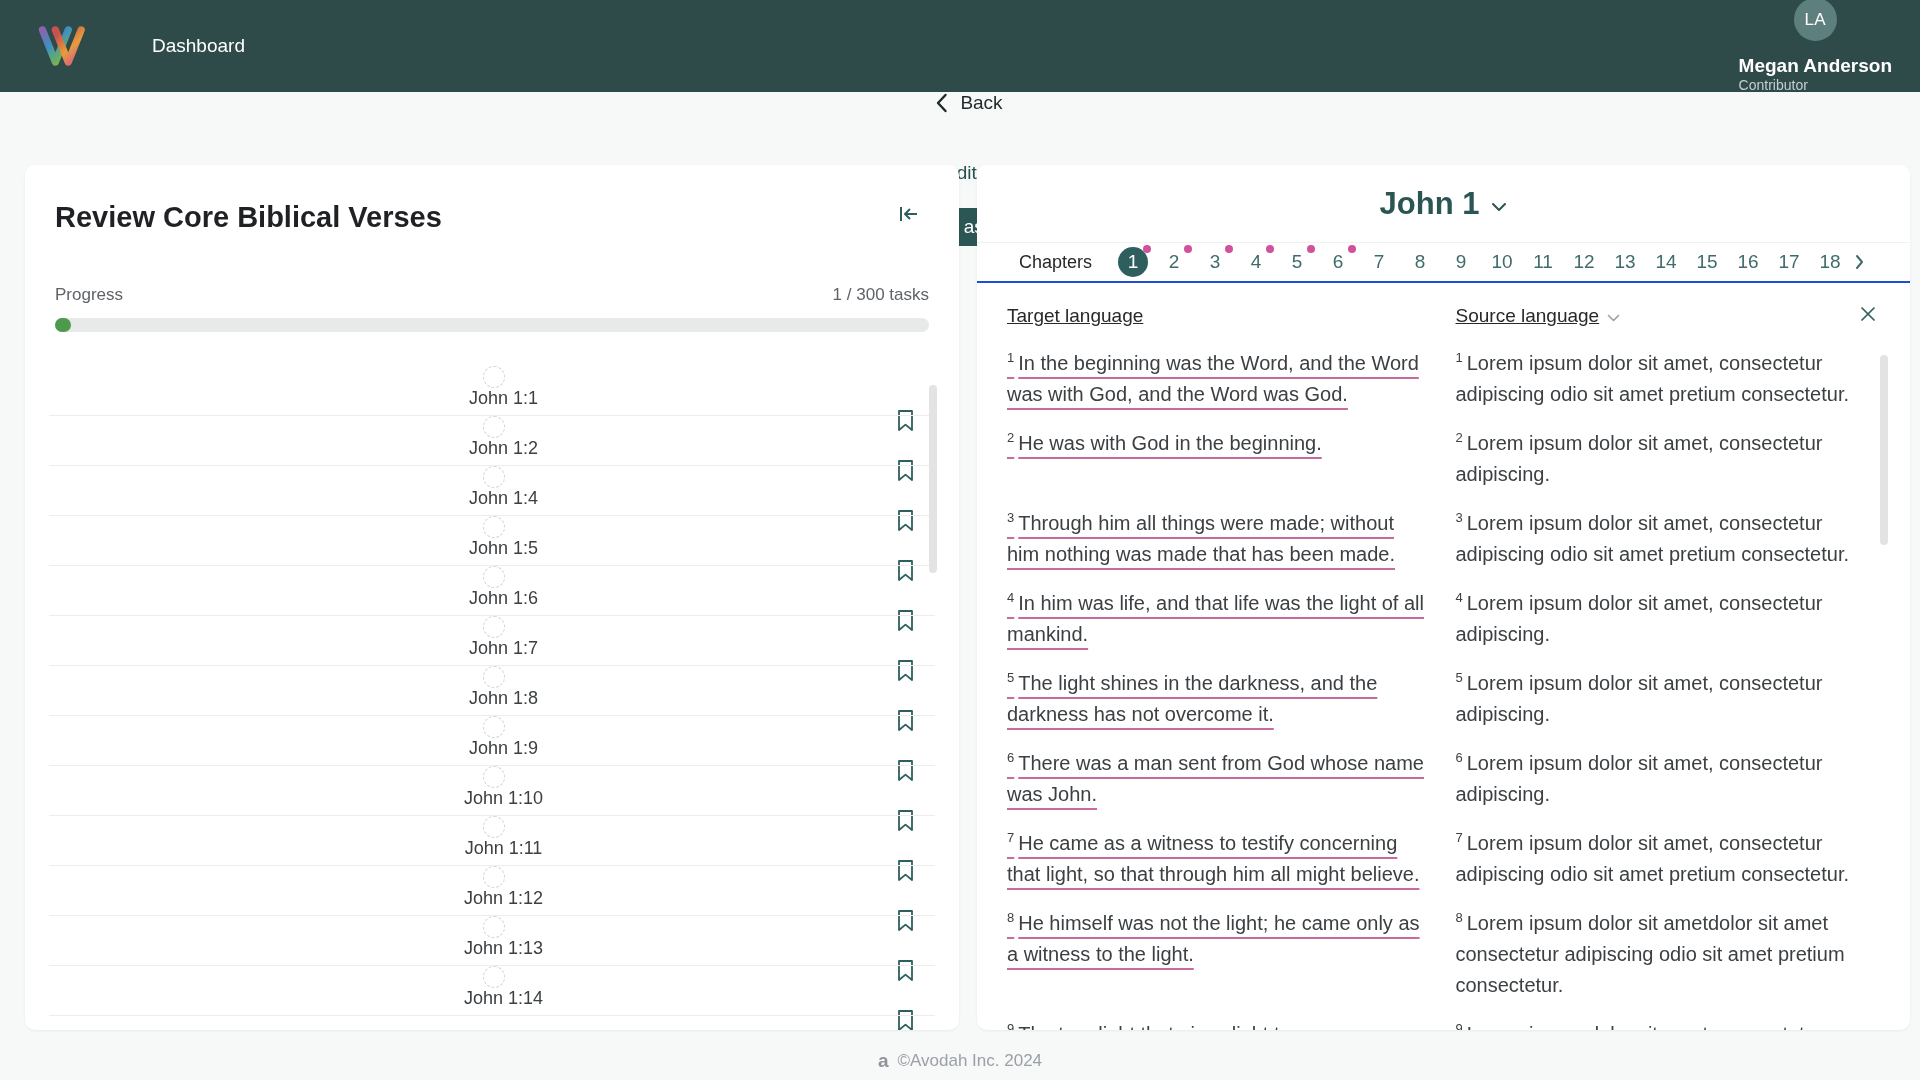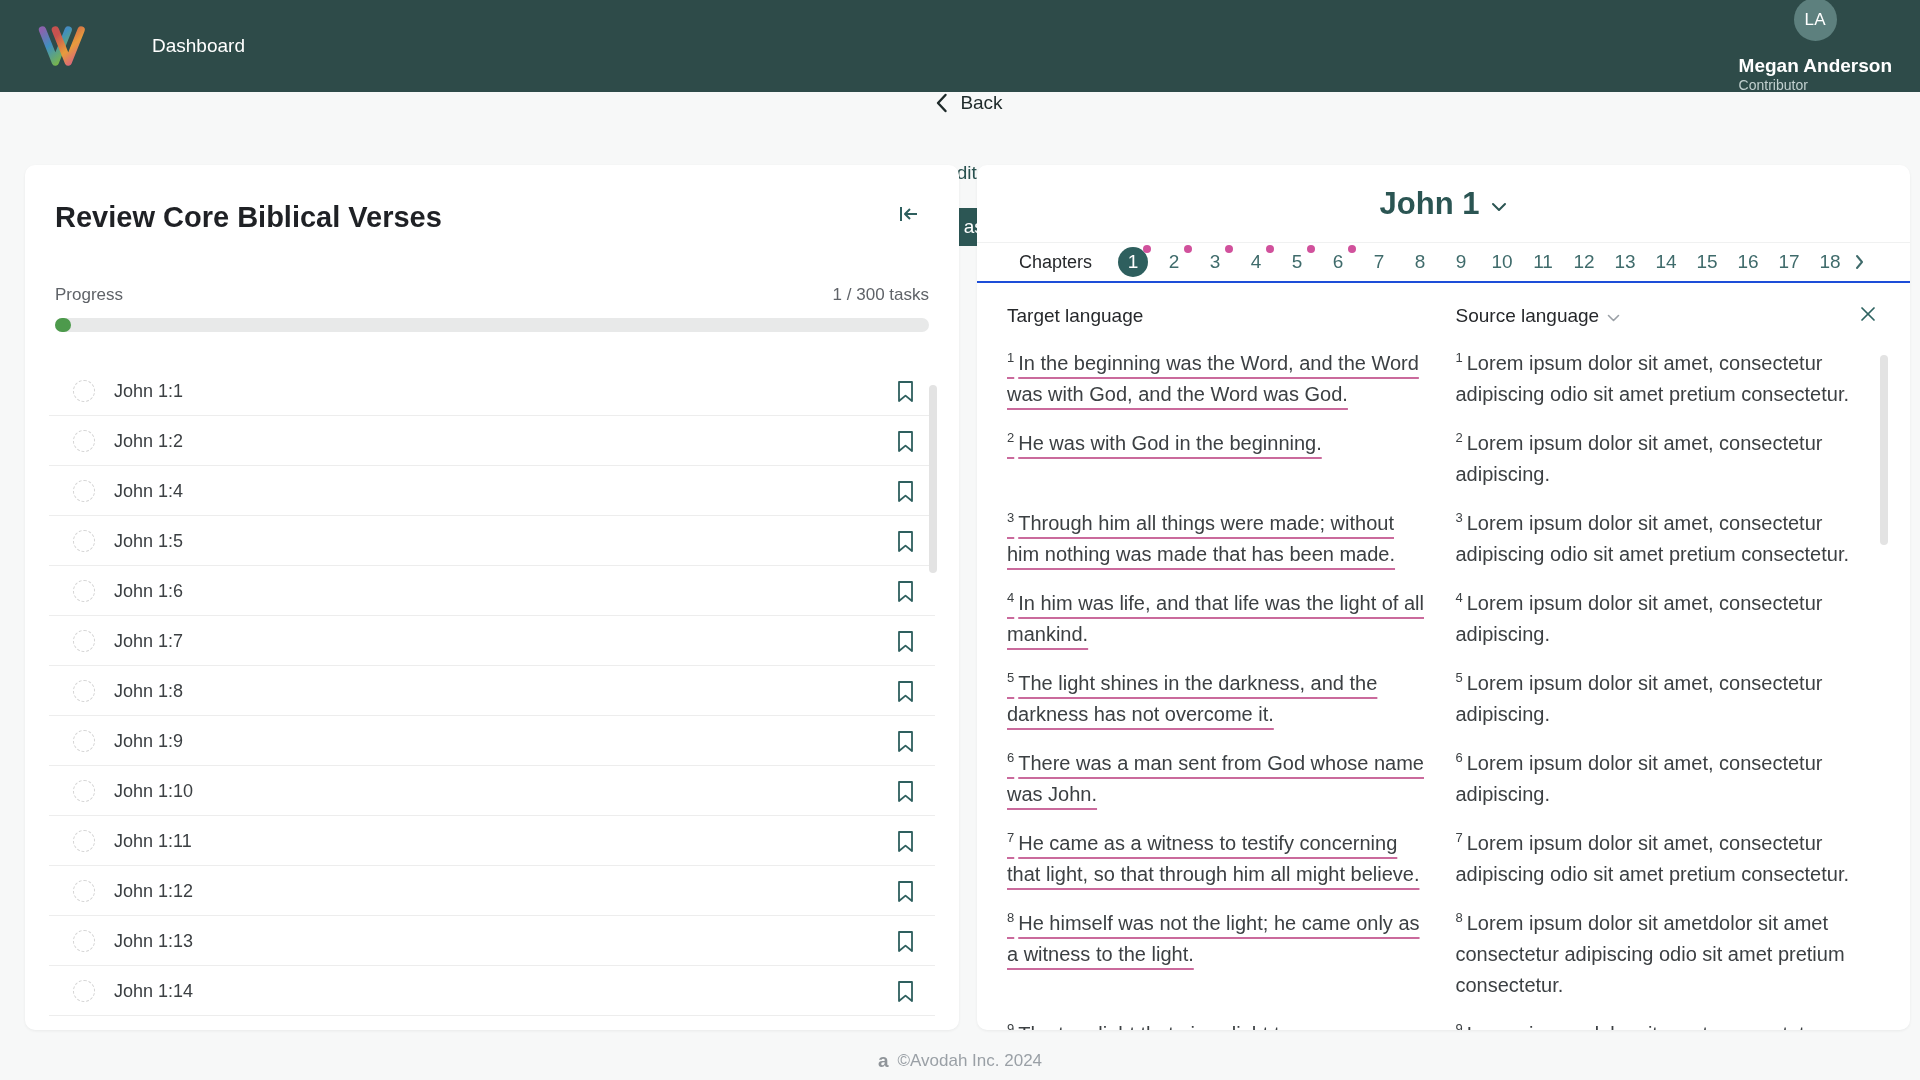"Target language" .col-header { text-decoration: none -> underline }
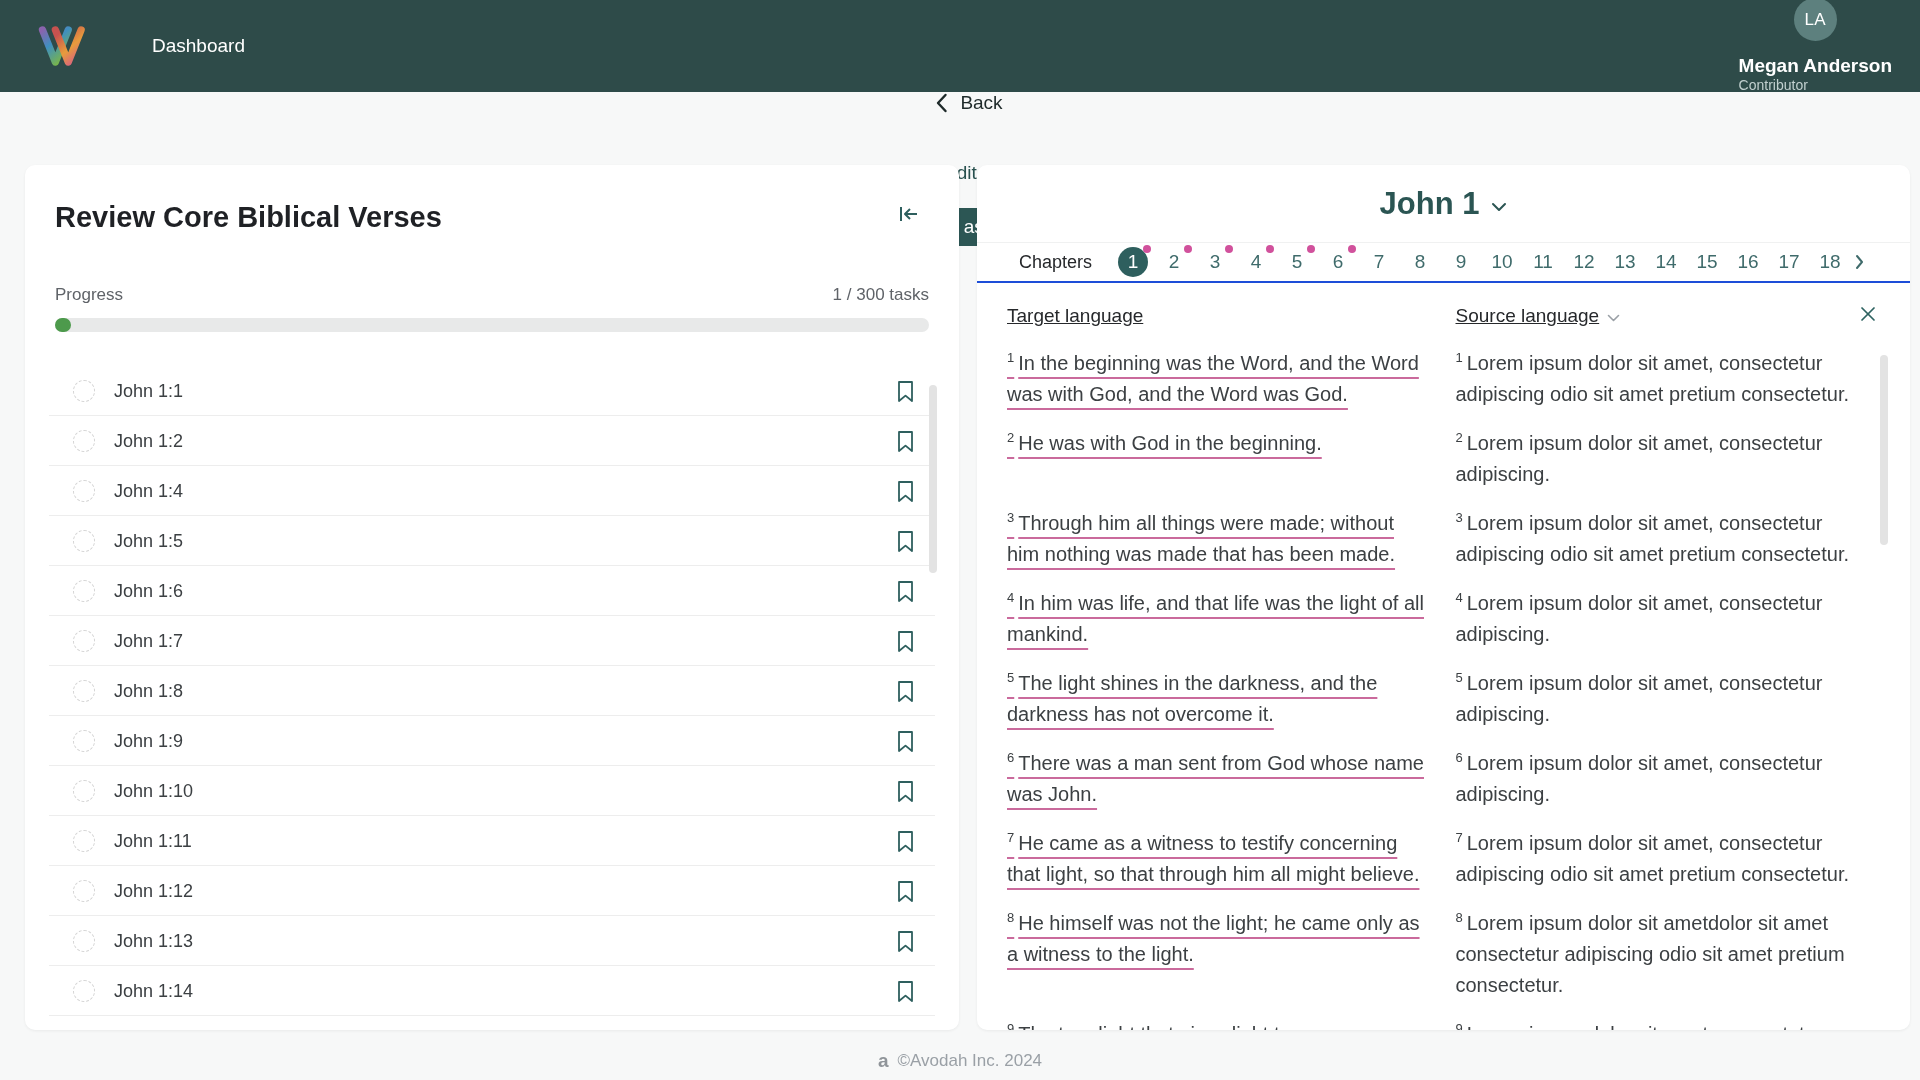"John 1:1" .task-row { flex-direction: none -> column }
